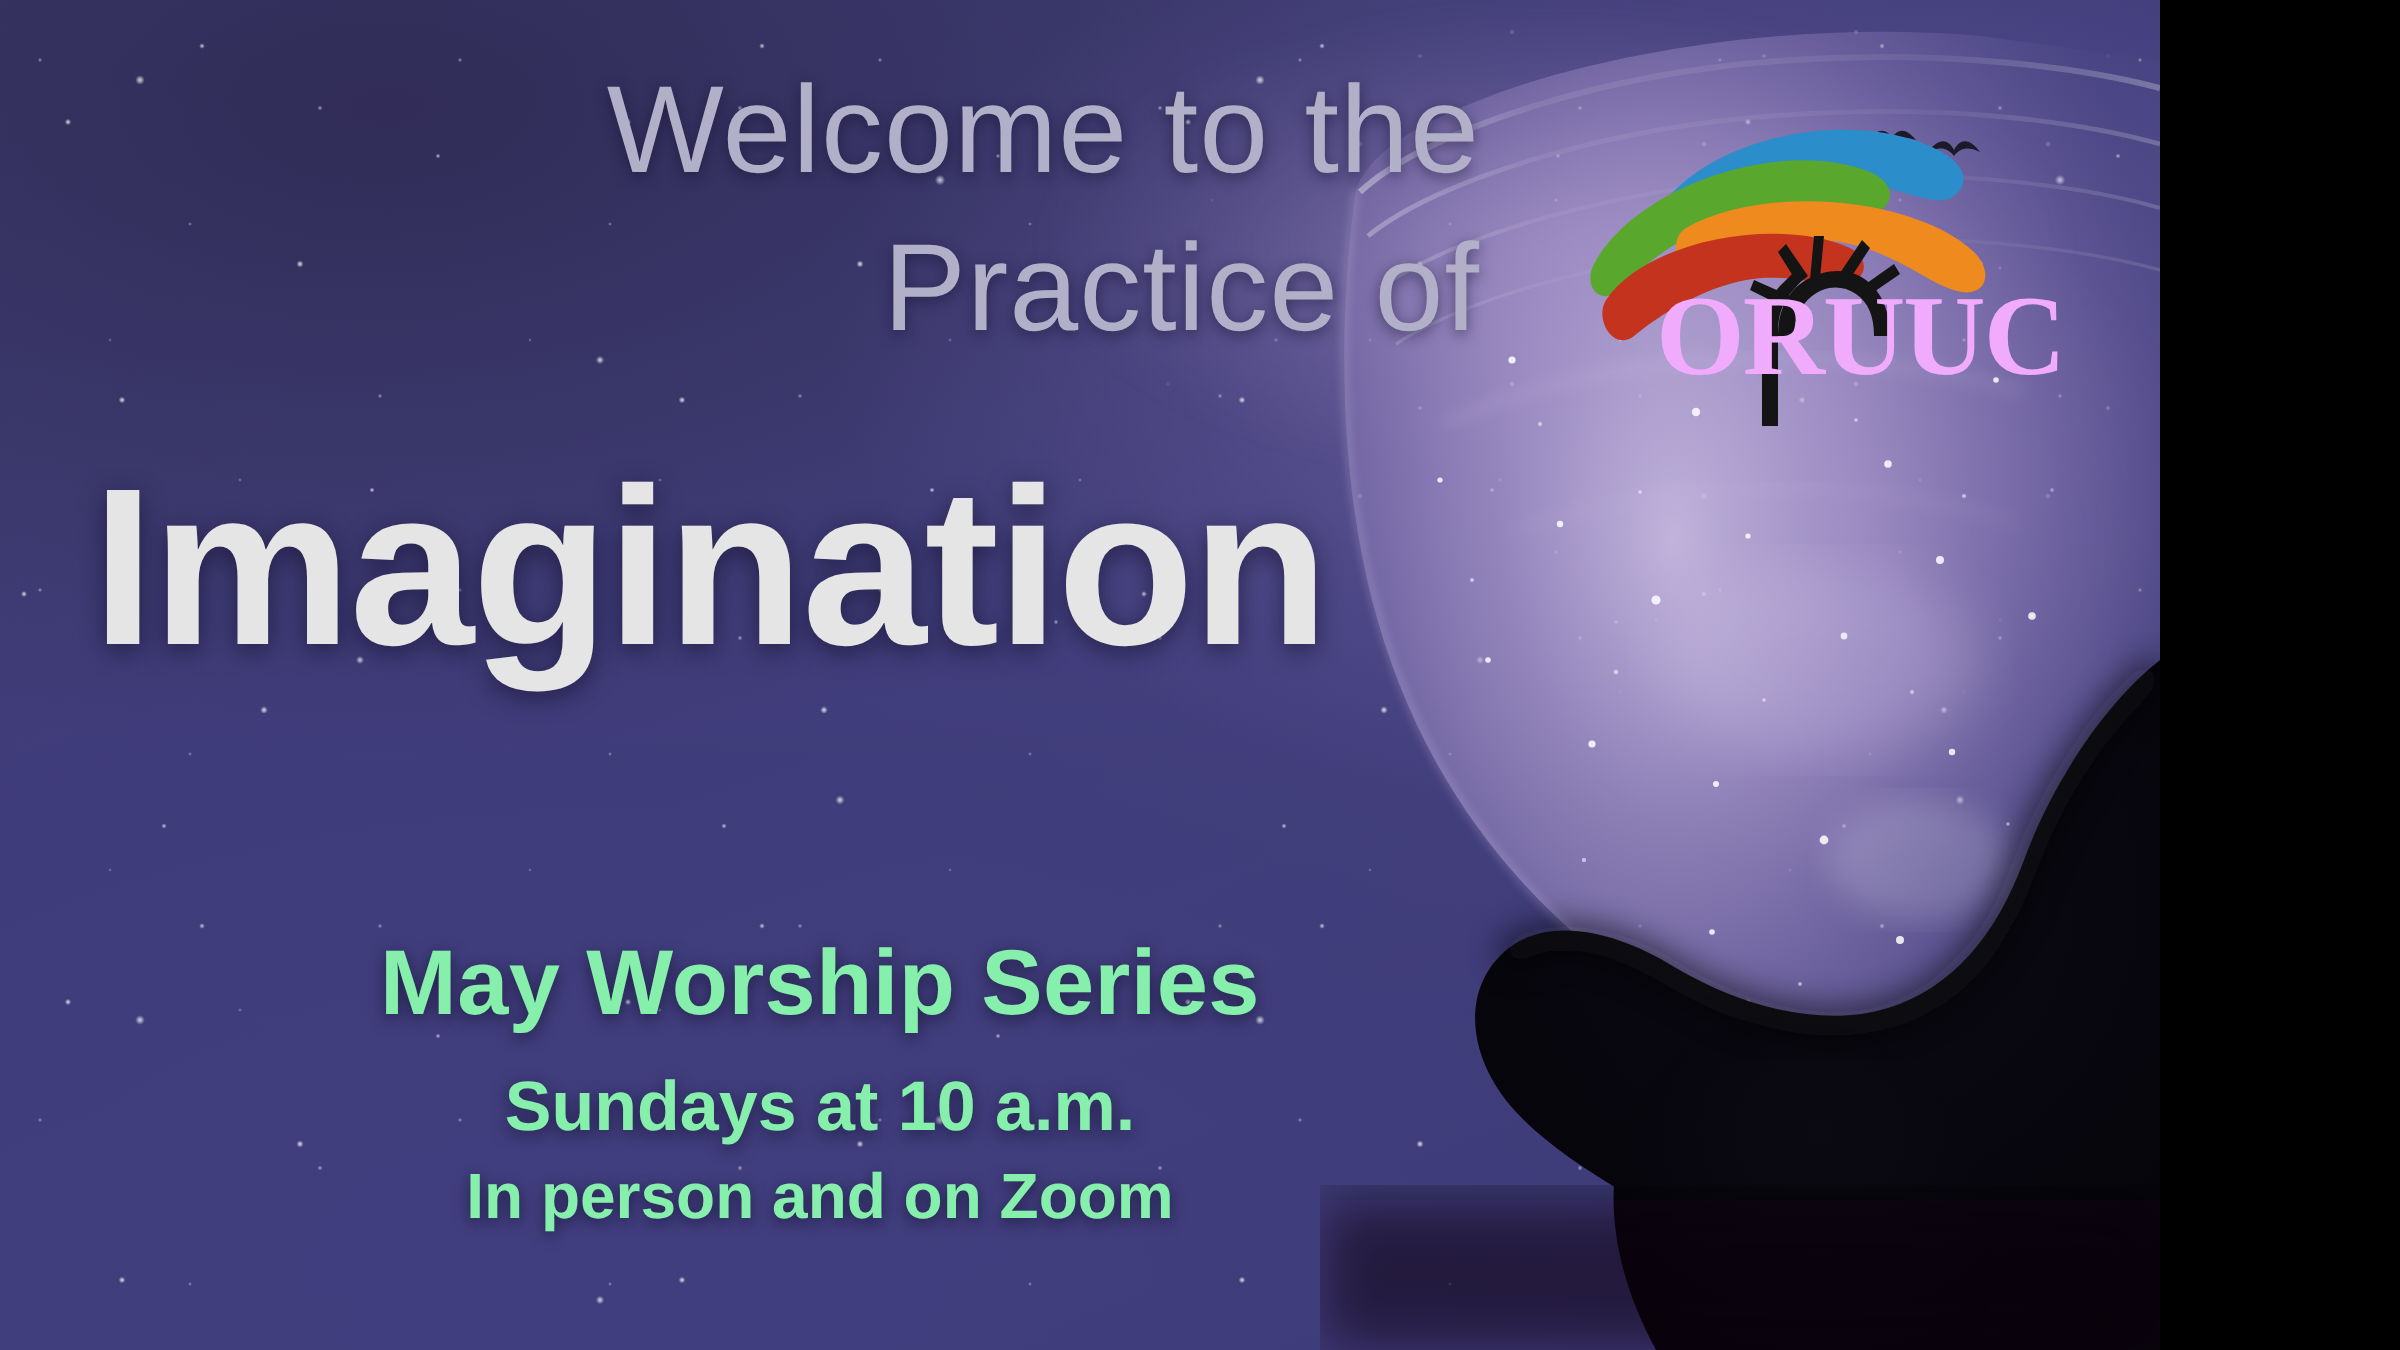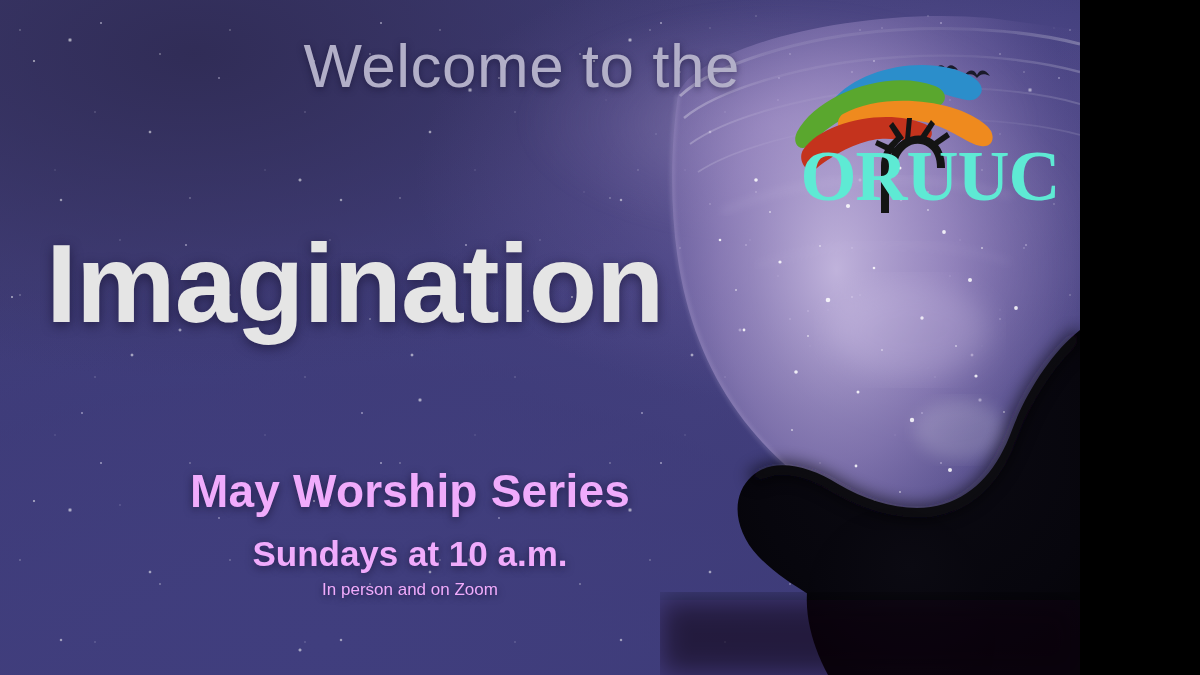"Practice of" span.headline-line { html: none -> <span>Practice of</span> }
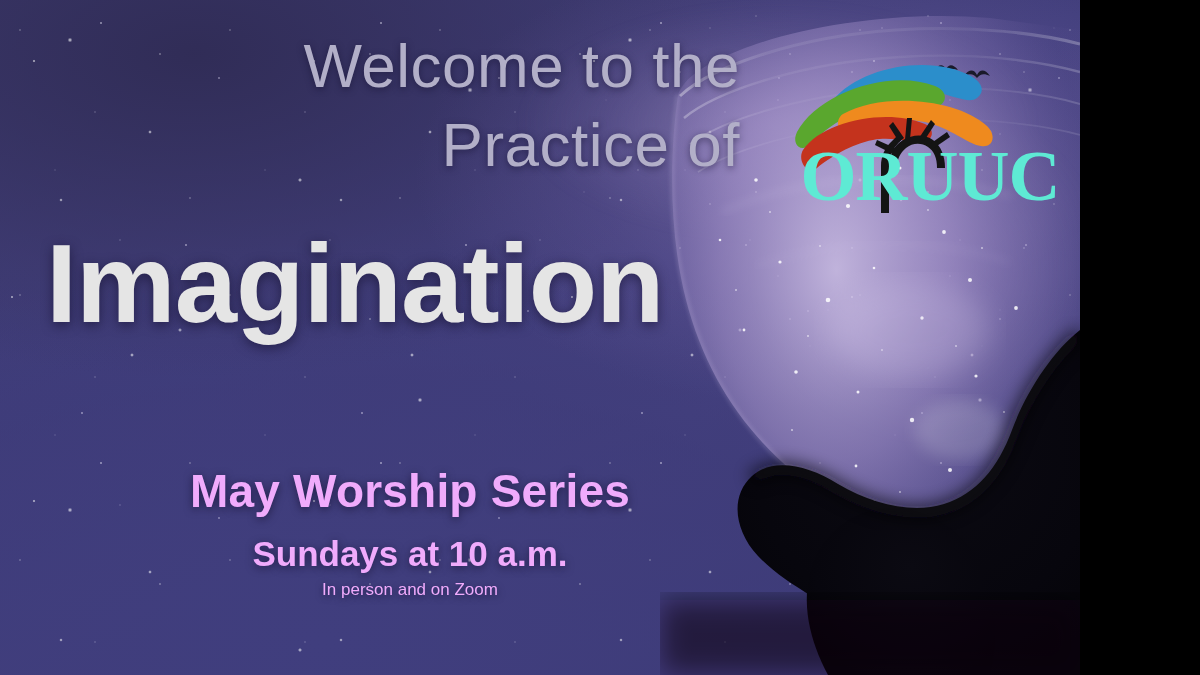"ORUUC" .logo-wordmark { color: #5eead4 -> #f0abfc; font-size: 72px -> 57px }
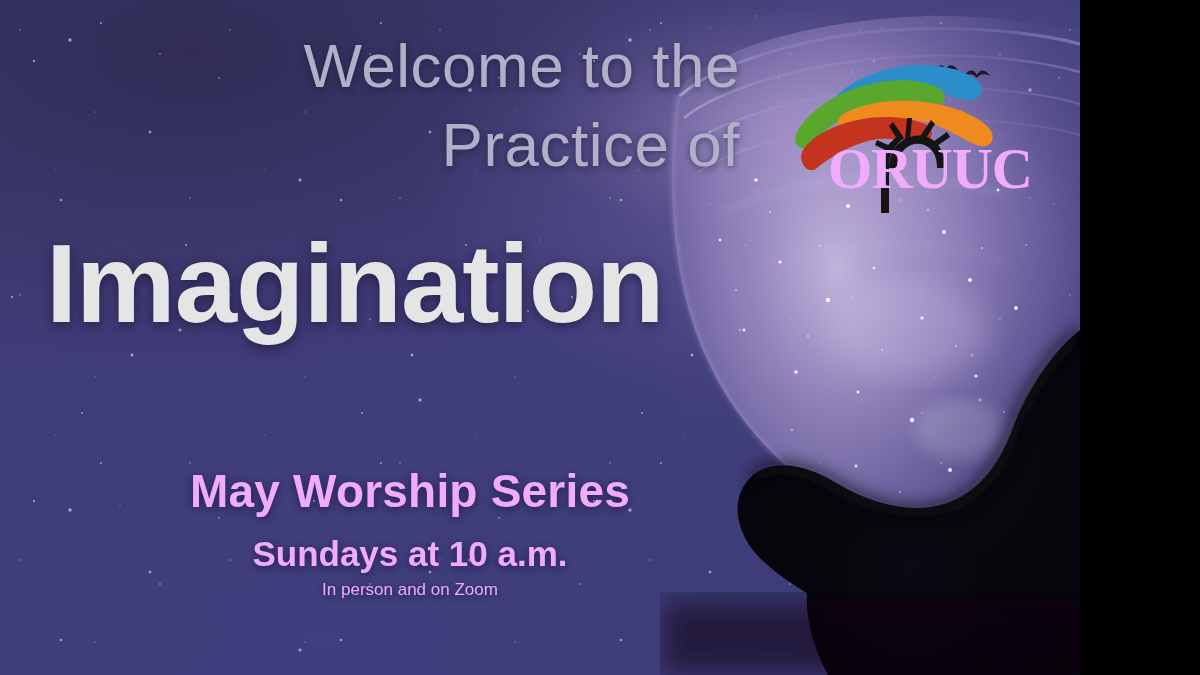"May Worship Series" .series-block { color: #f0abfc -> #86efac }
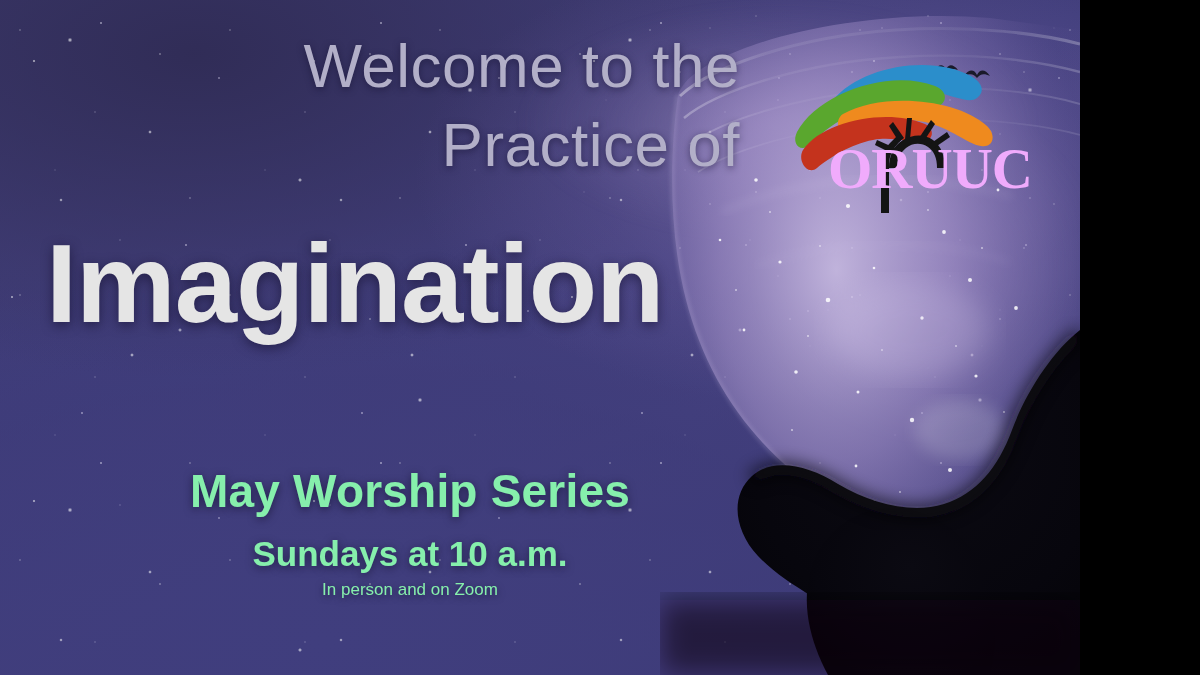"In person and on Zoom" .series-mode { font-size: 17px -> 32px; font-weight: 400 -> 700 }
